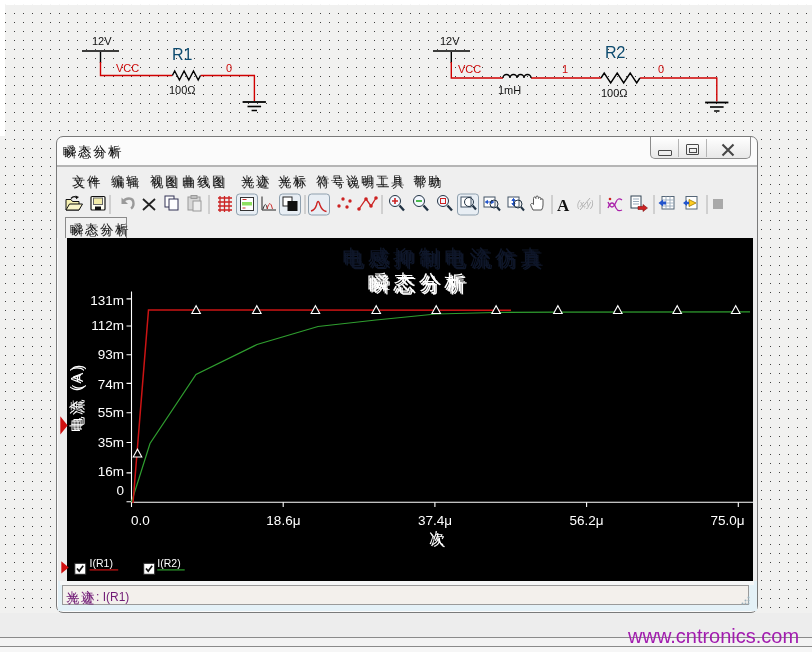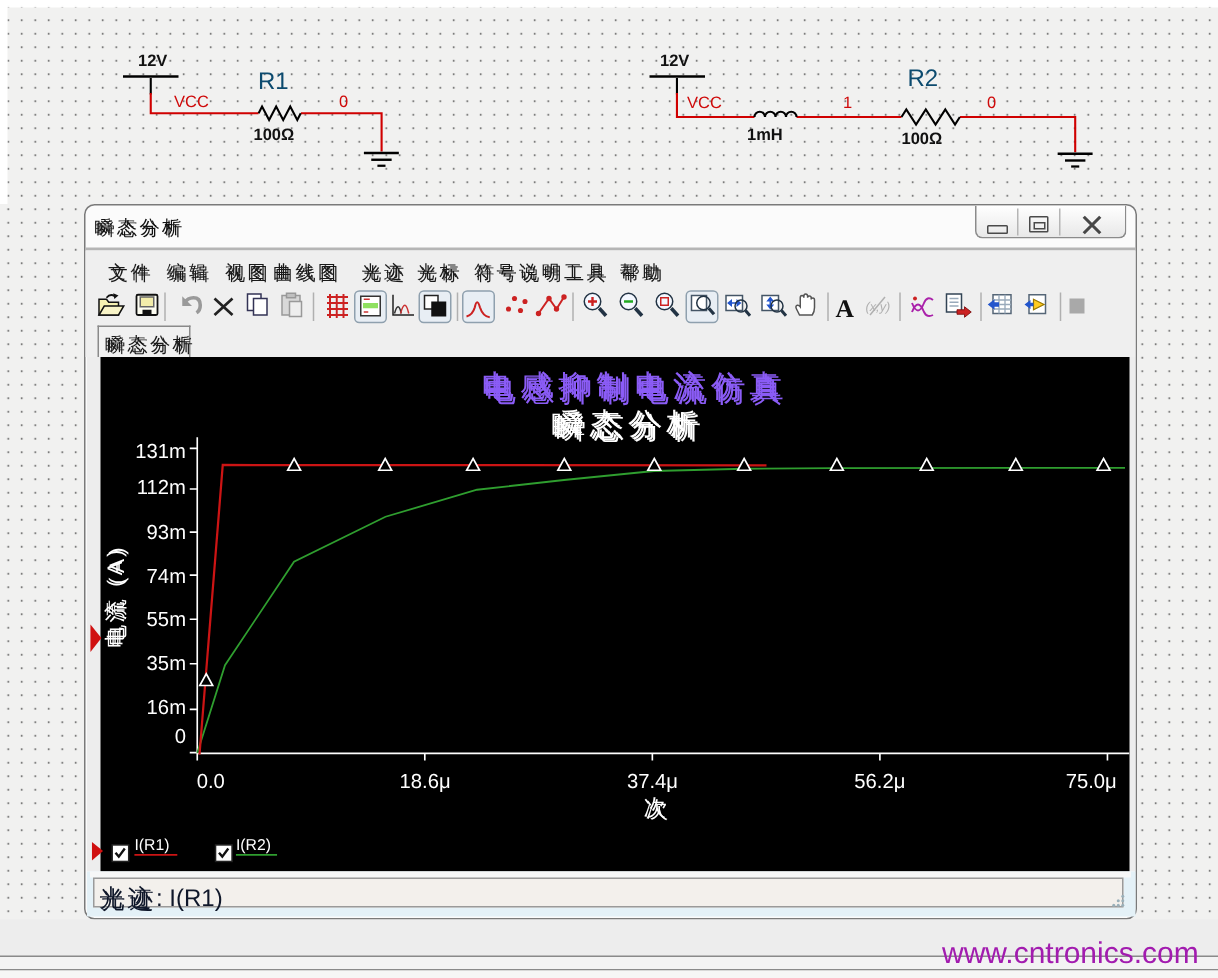"12V" .blab { font-weight: bold -> normal }
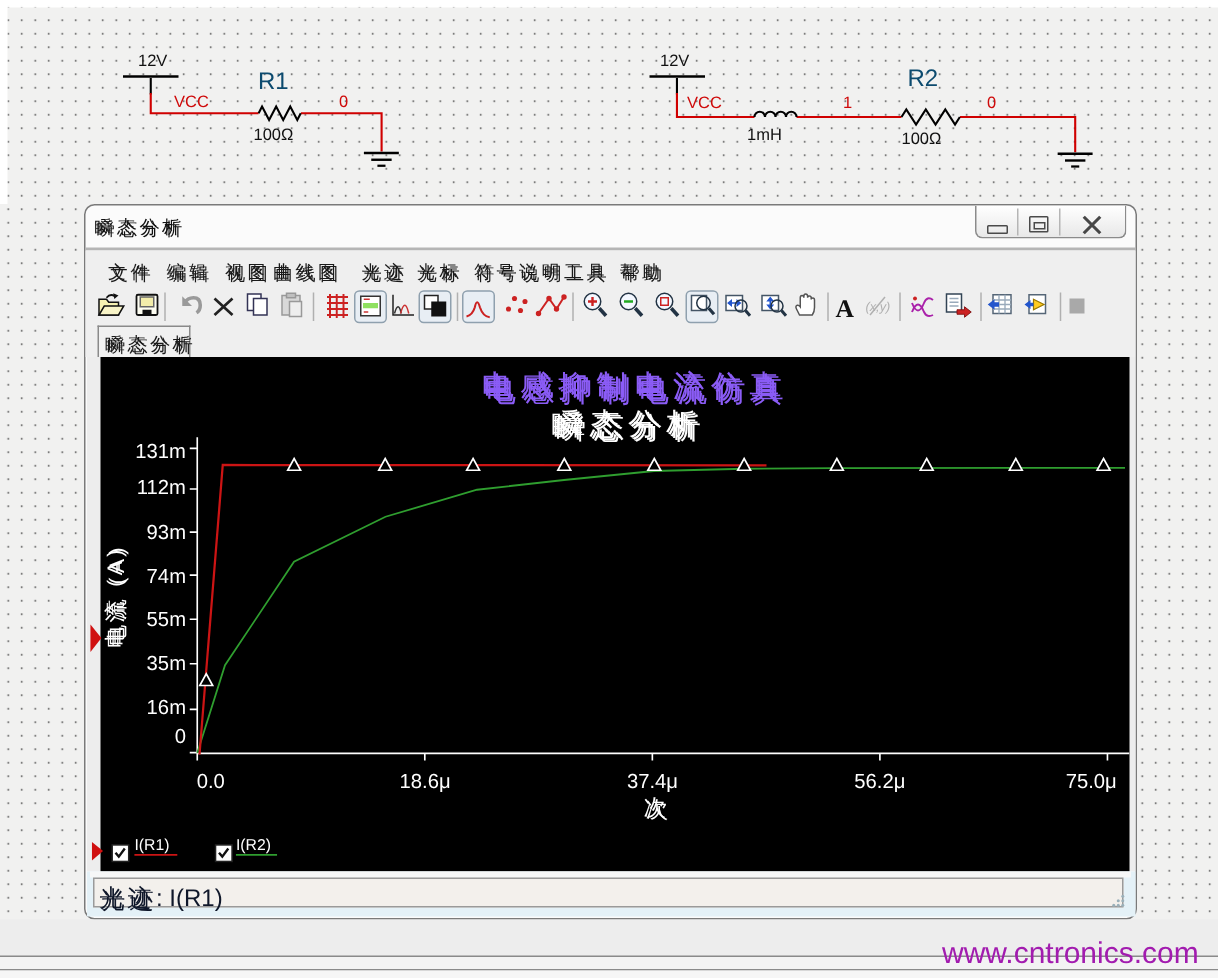"电感抑制电流仿真" span.abs { color: #8b5cf6 -> #0f172a; left: 321px -> 342px }
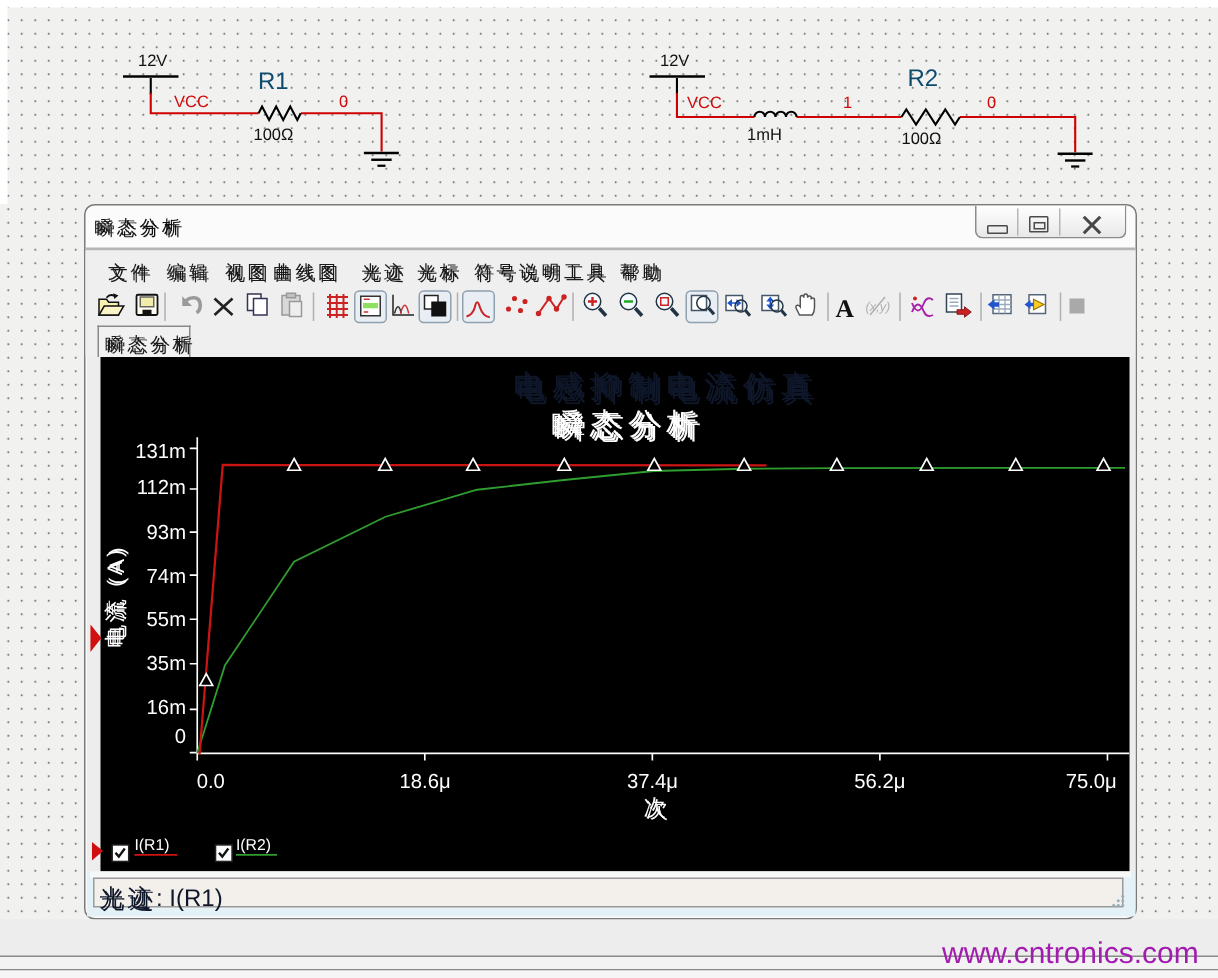"光迹: I(R1)" span.abs { color: #0f172a -> #701a75; font-size: 16px -> 12px }
